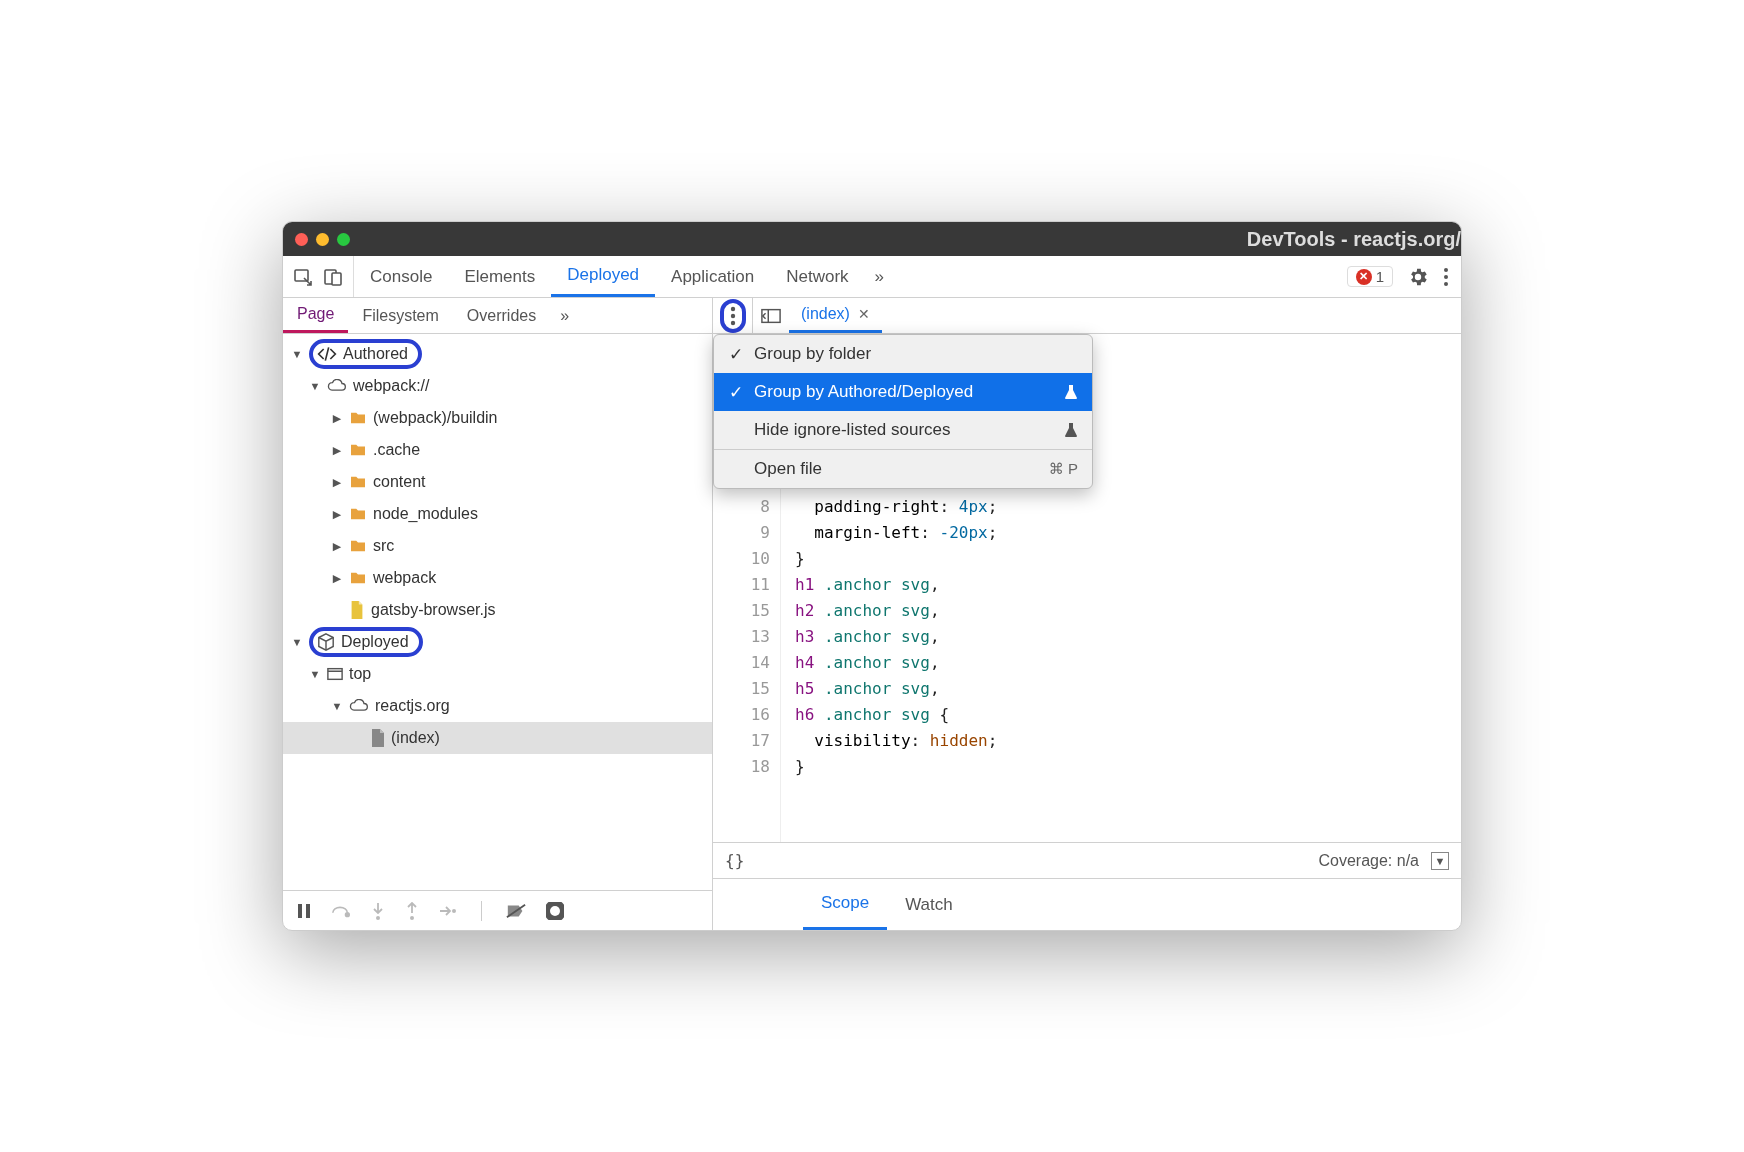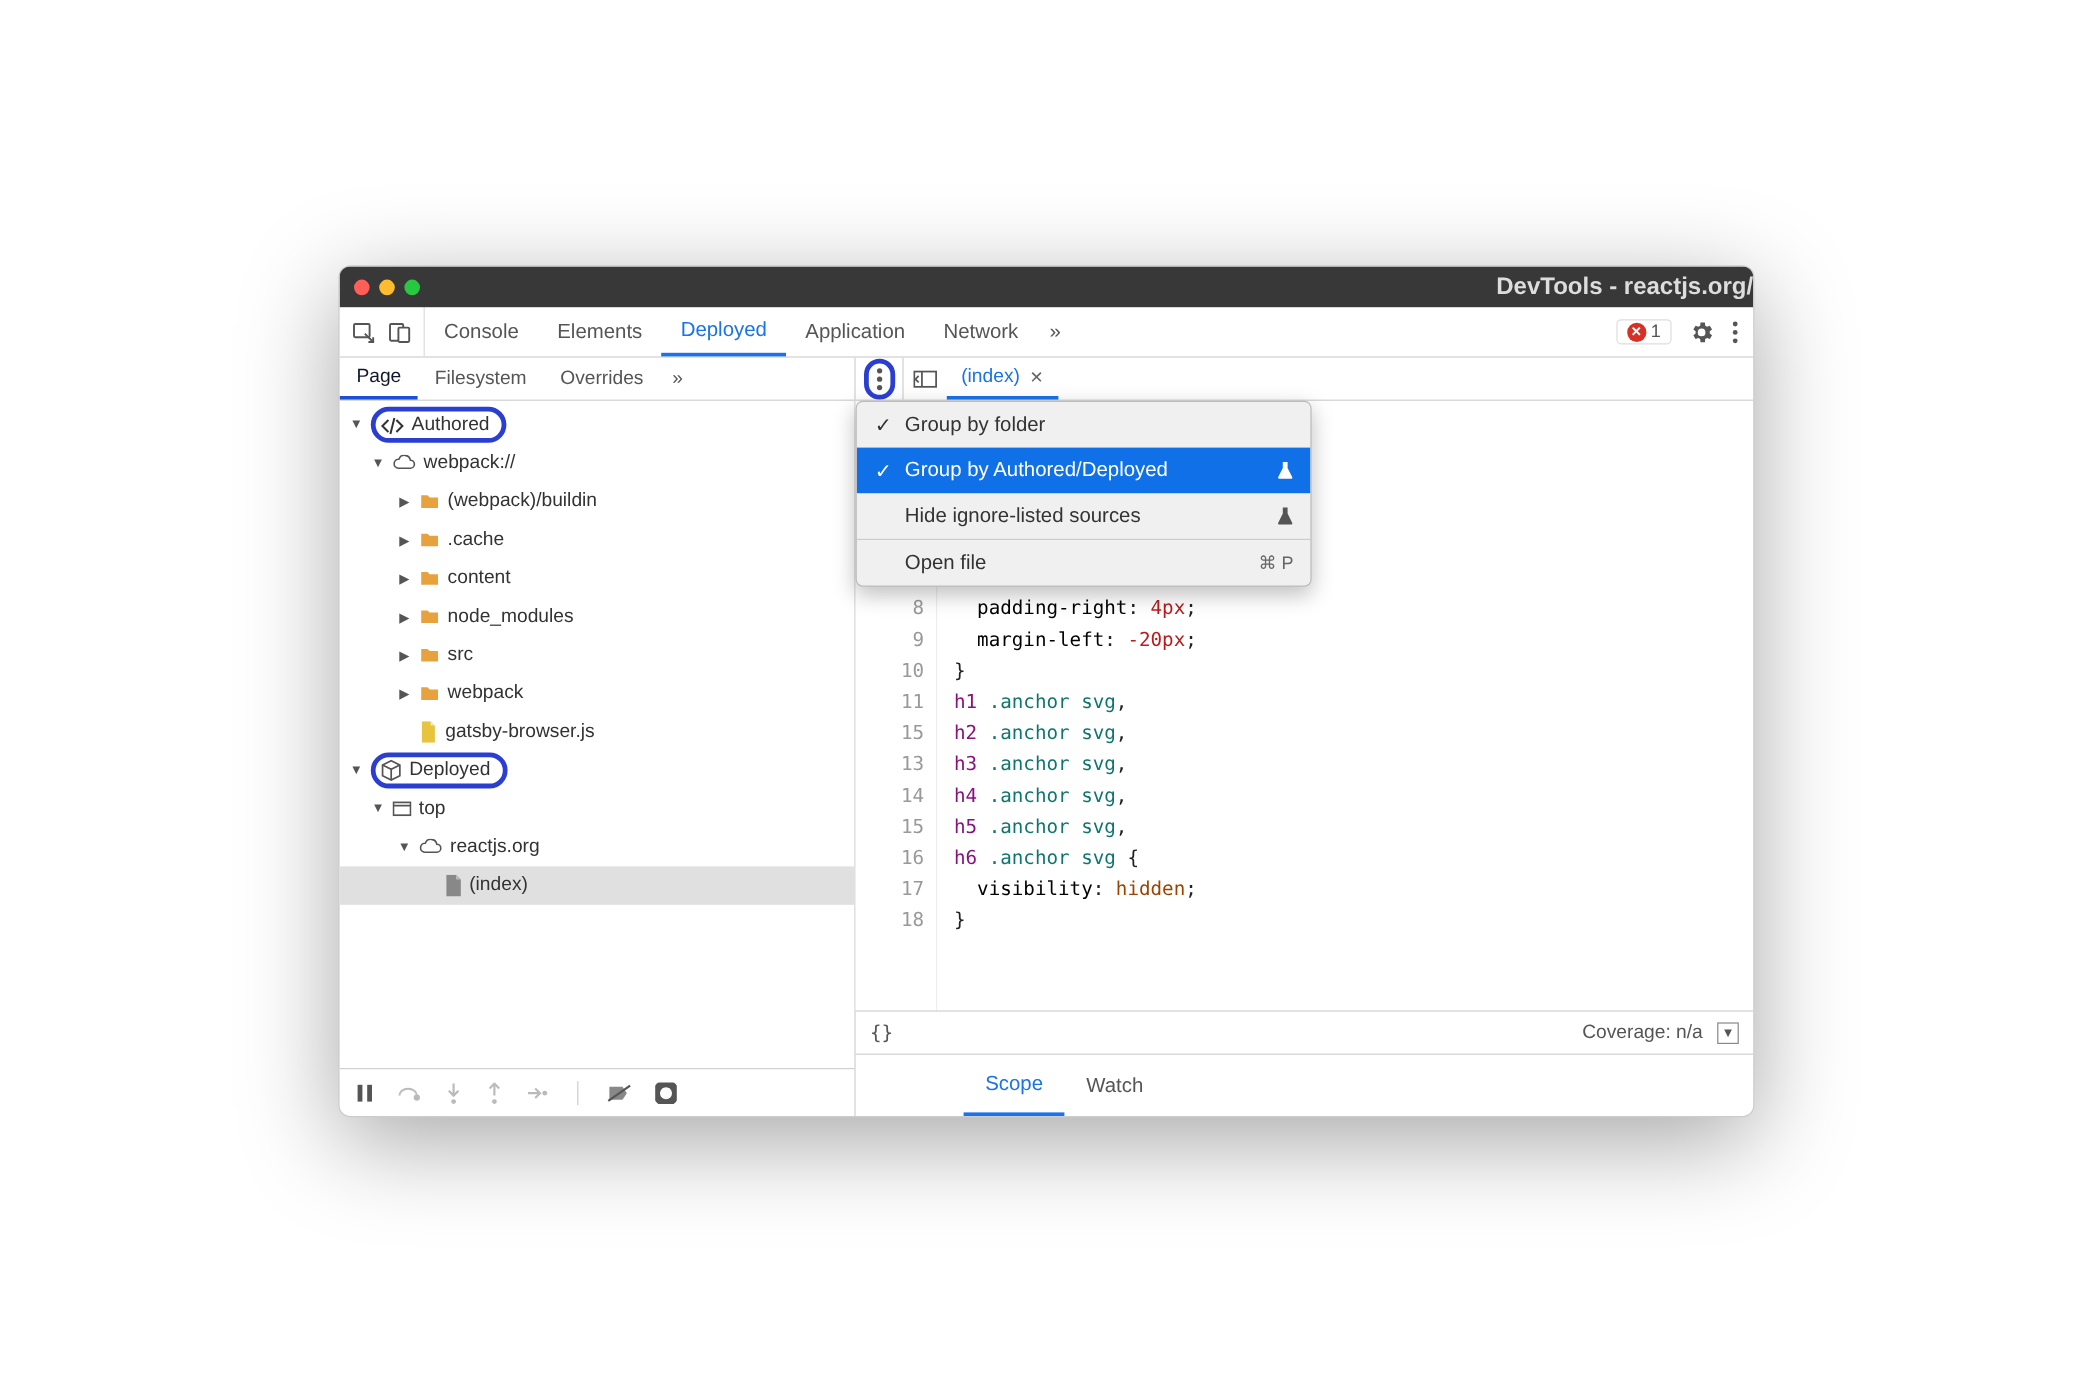"Page" .subtab.active { border-bottom: 3px solid #1d4ed8 -> 3px solid #be185d; color: #0f172a -> #701a75 }
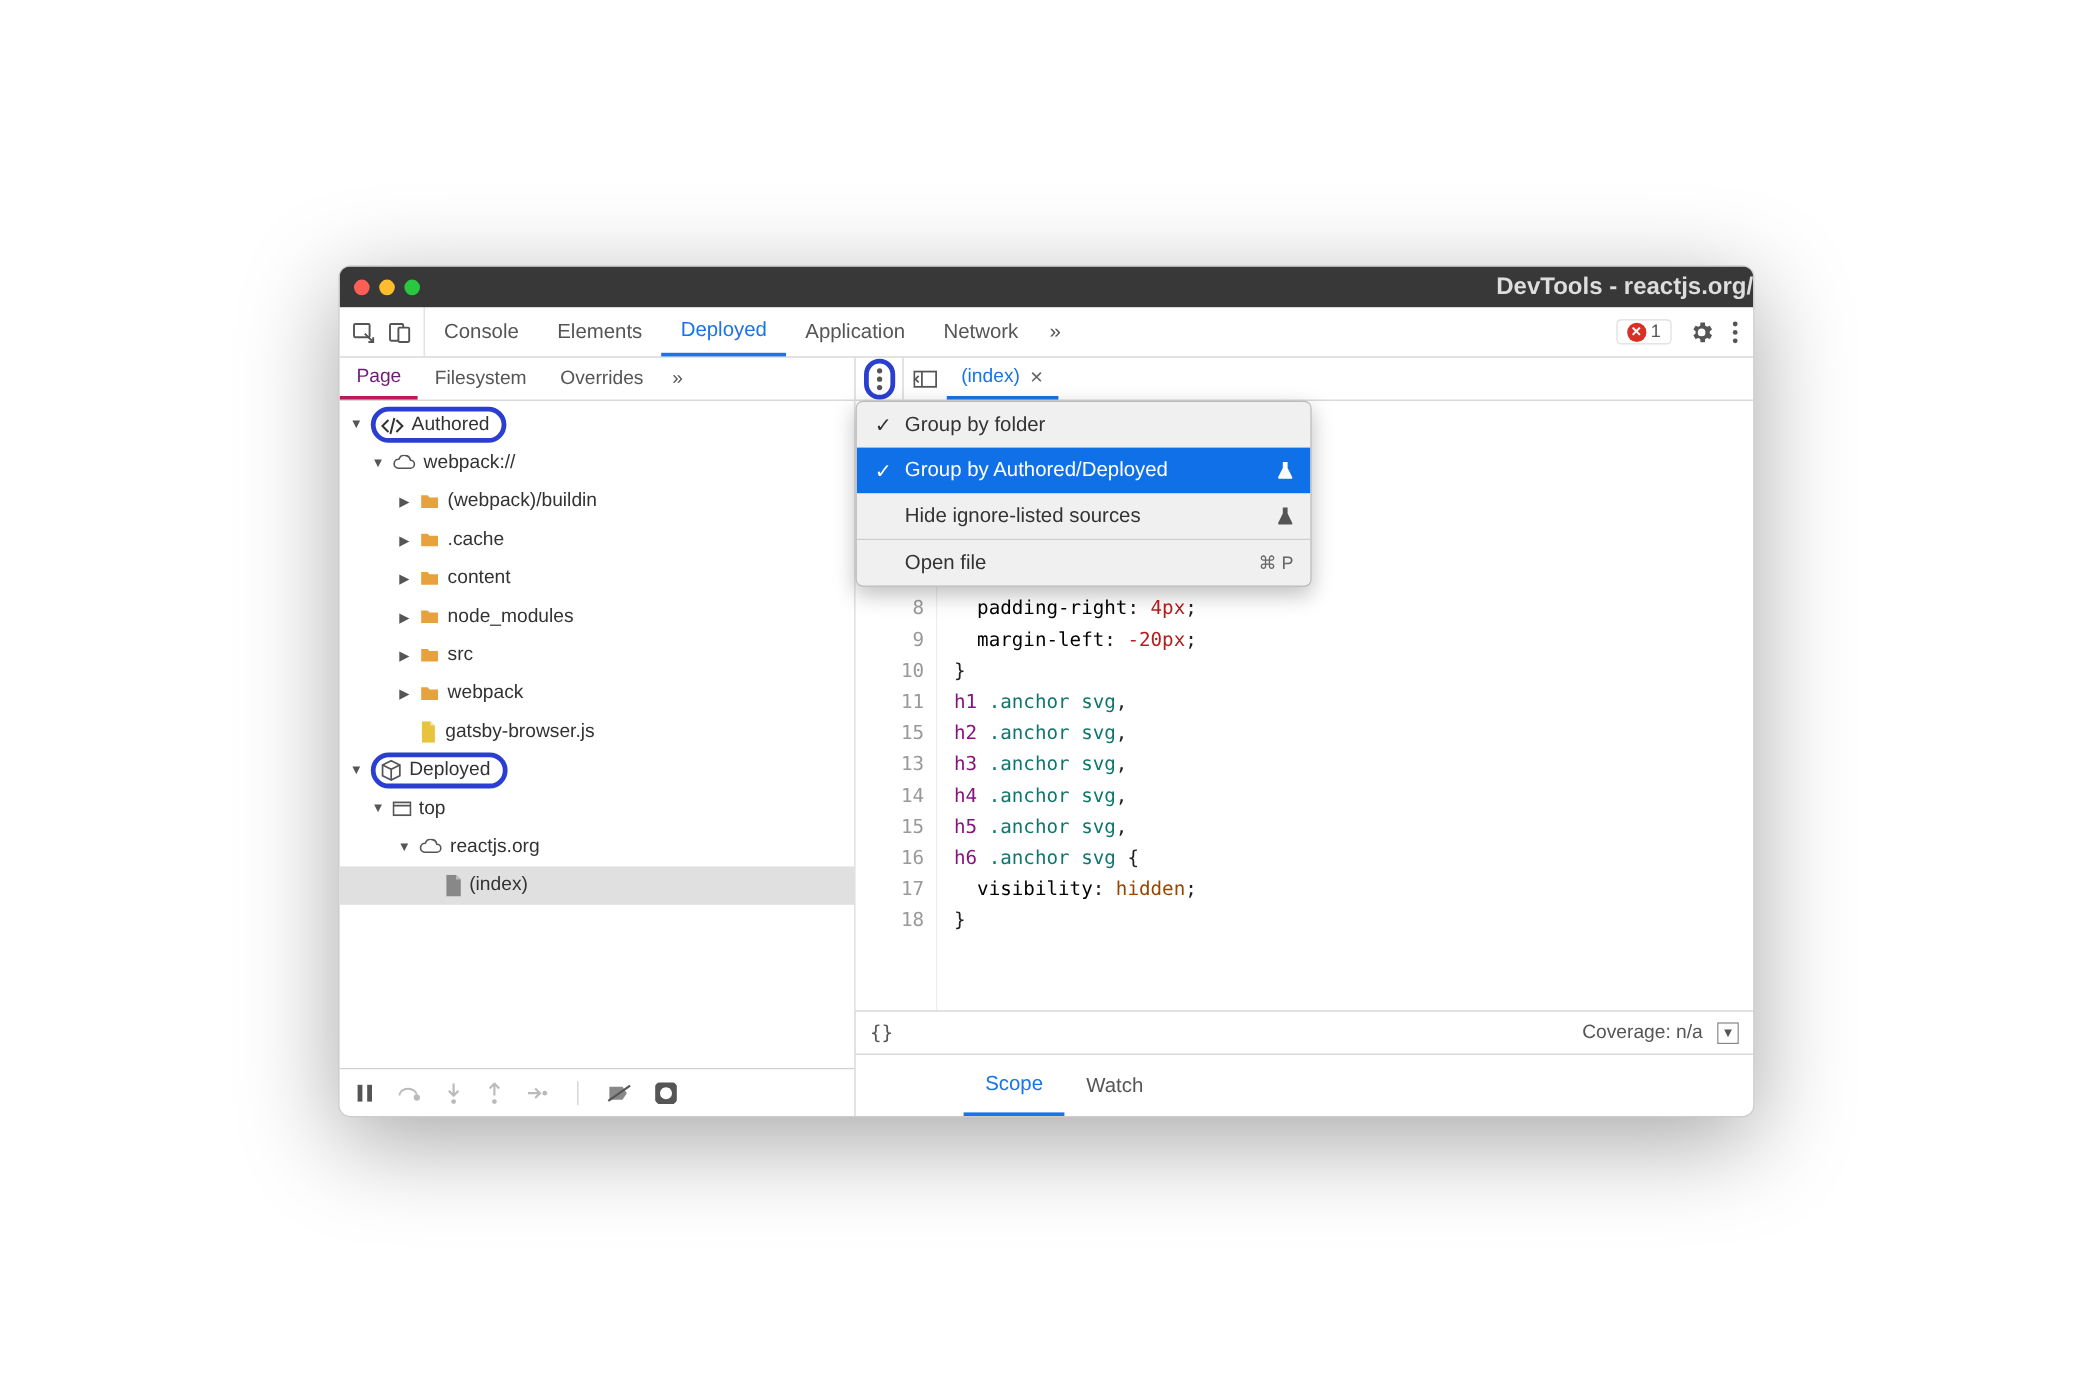"Authored" .highlight-pill { align-items: flex-end -> center }
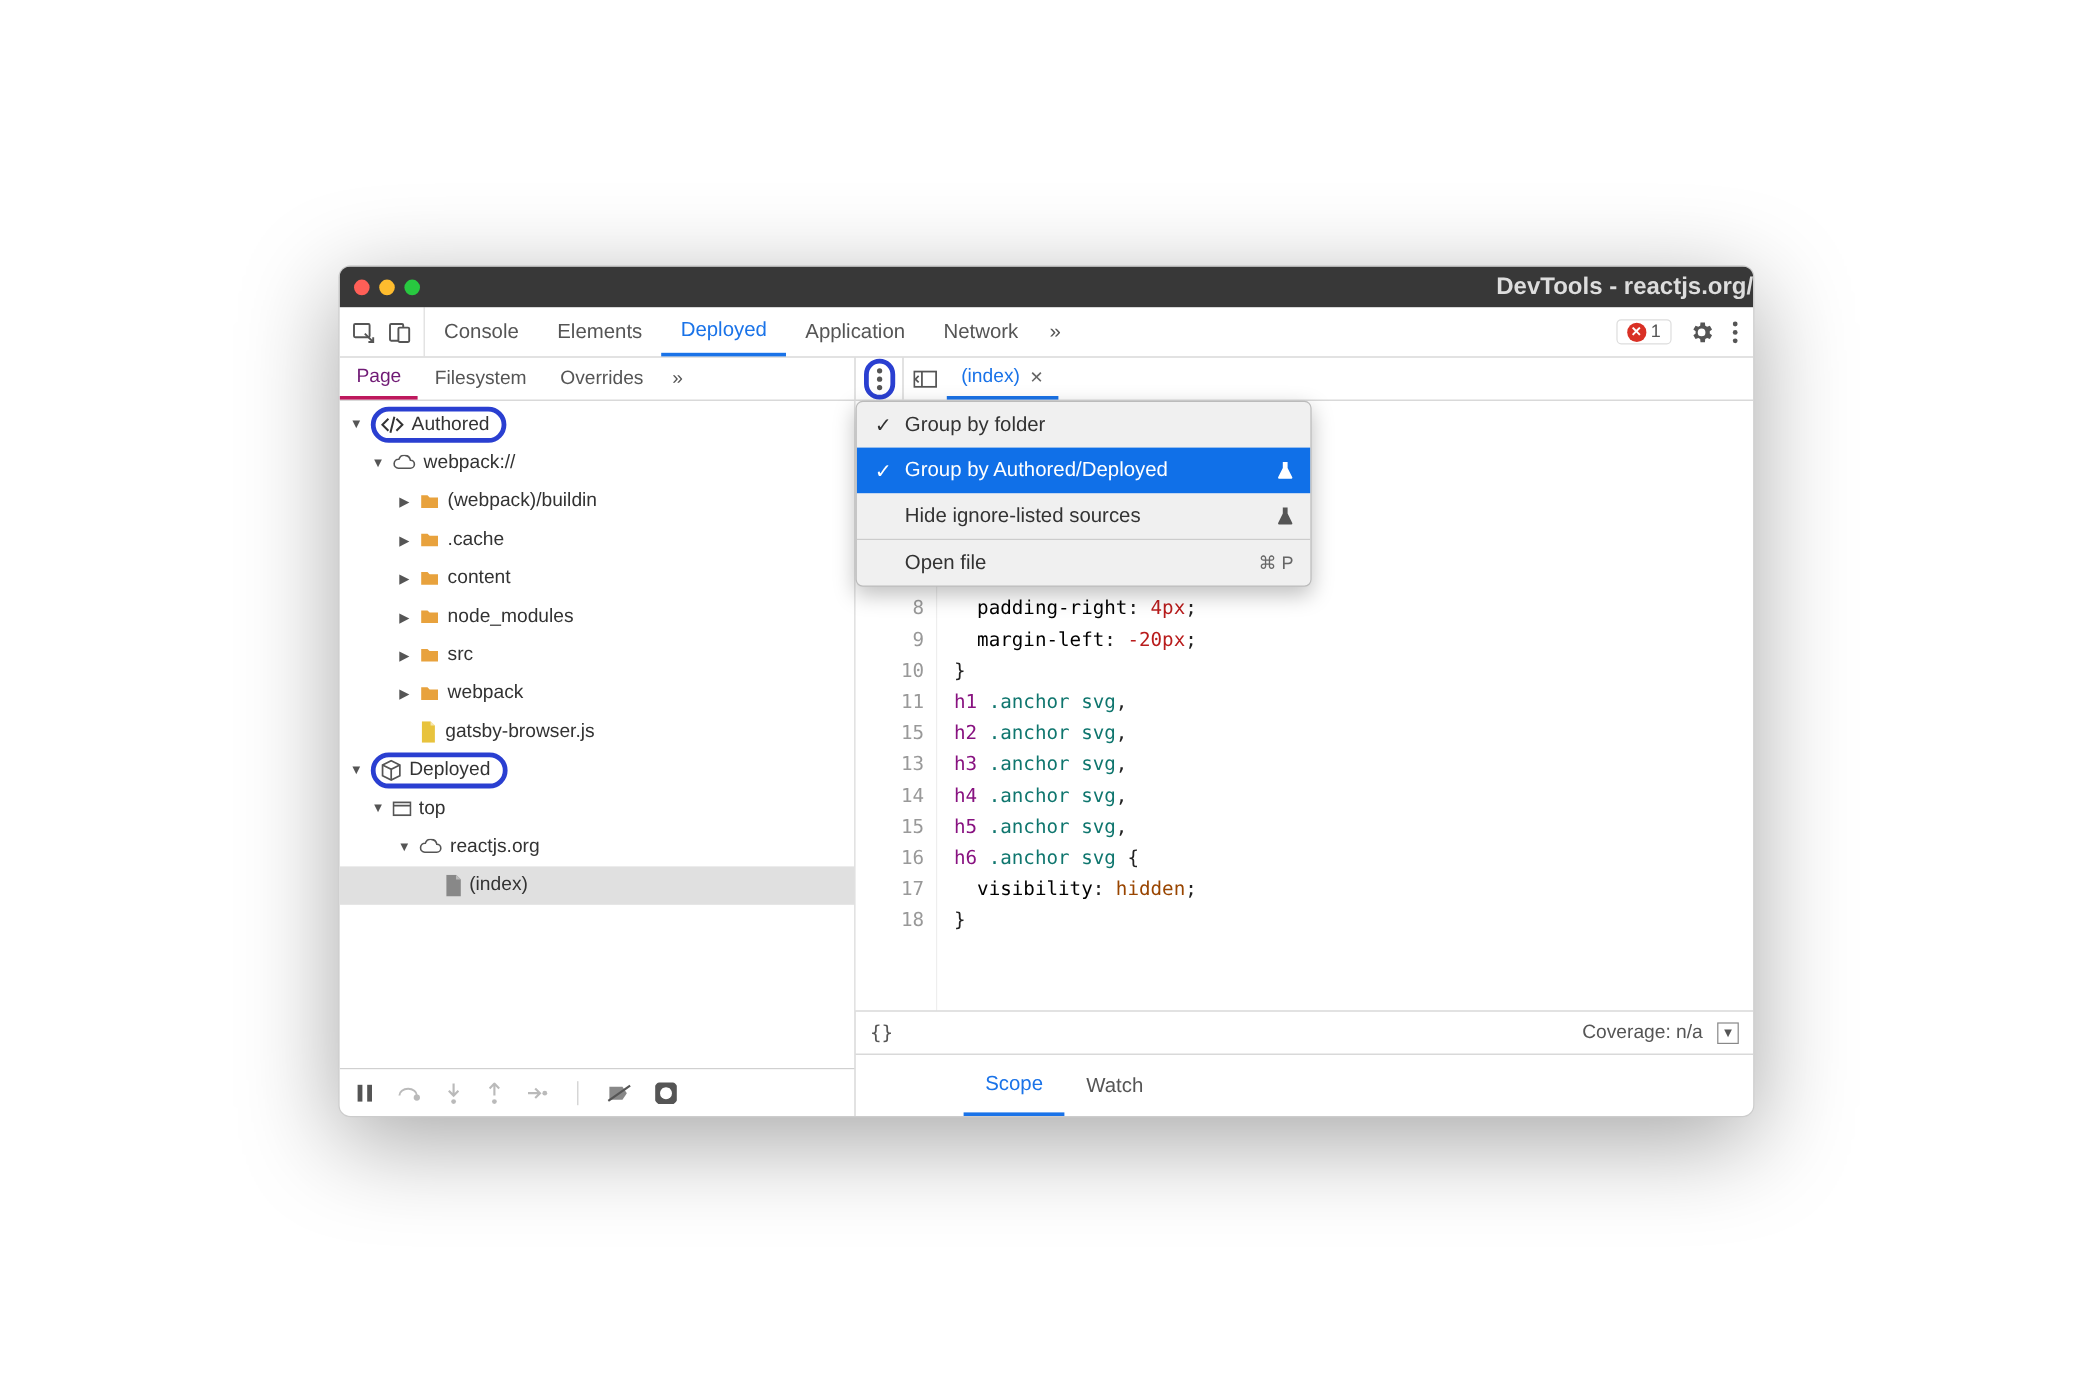"4px" .tok-val { color: #b91c1c -> #0369a1 }
